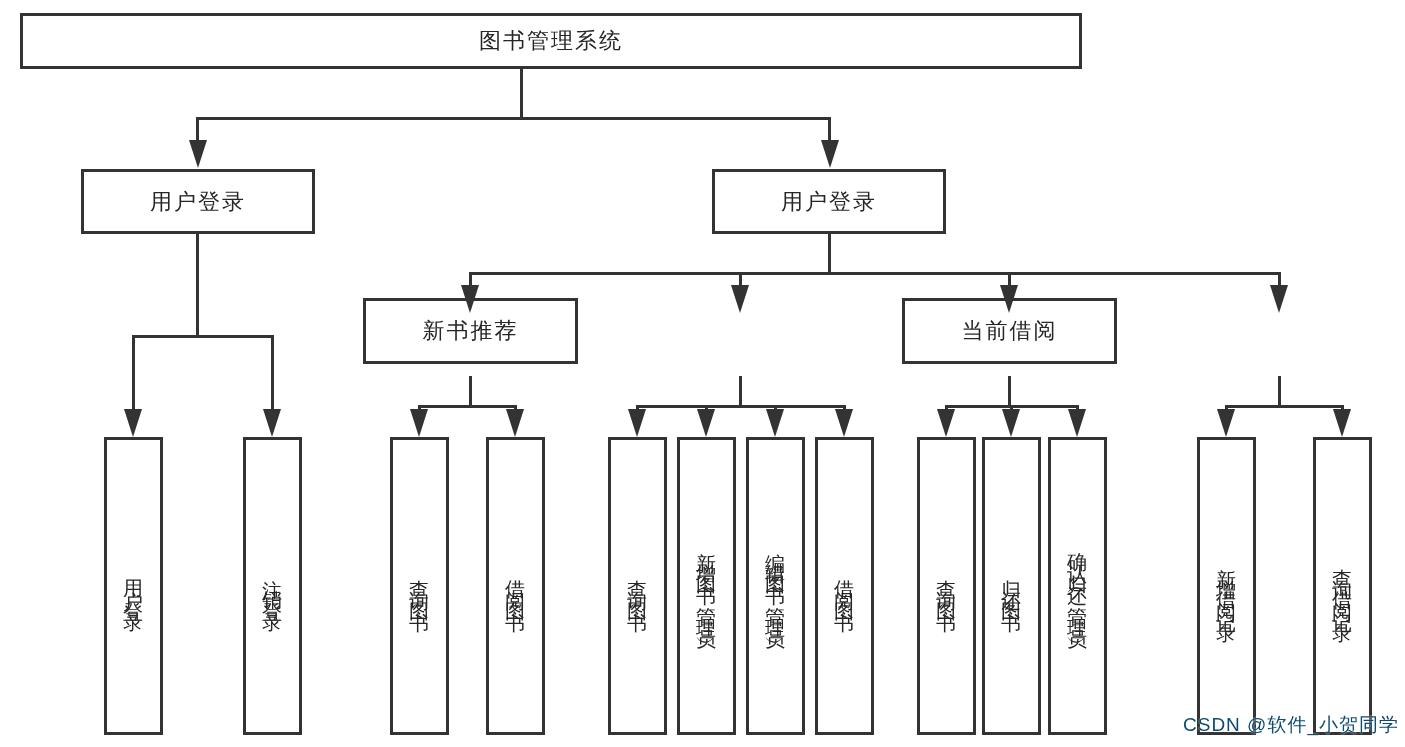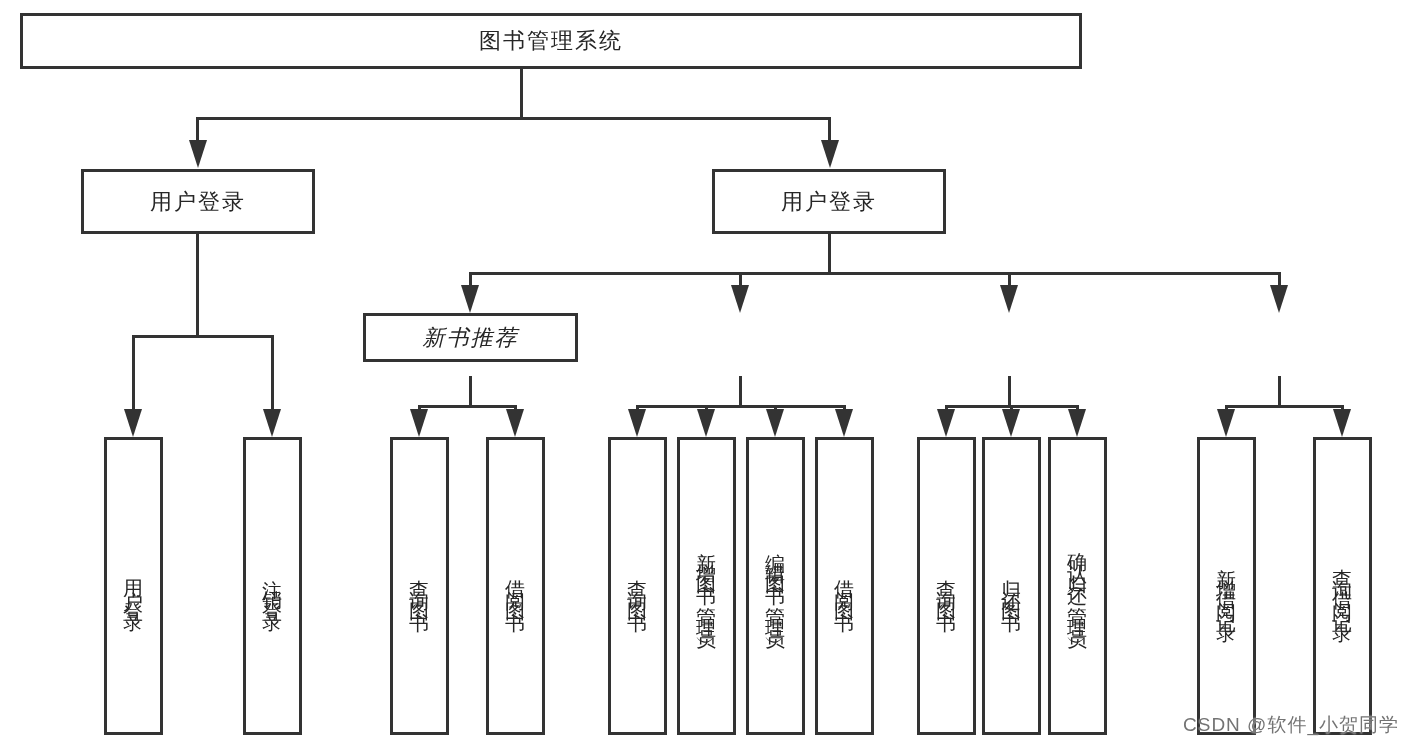"新书推荐" .lvl3 { font-style: italic -> none; height: 49px -> 66px; top: 313px -> 298px }
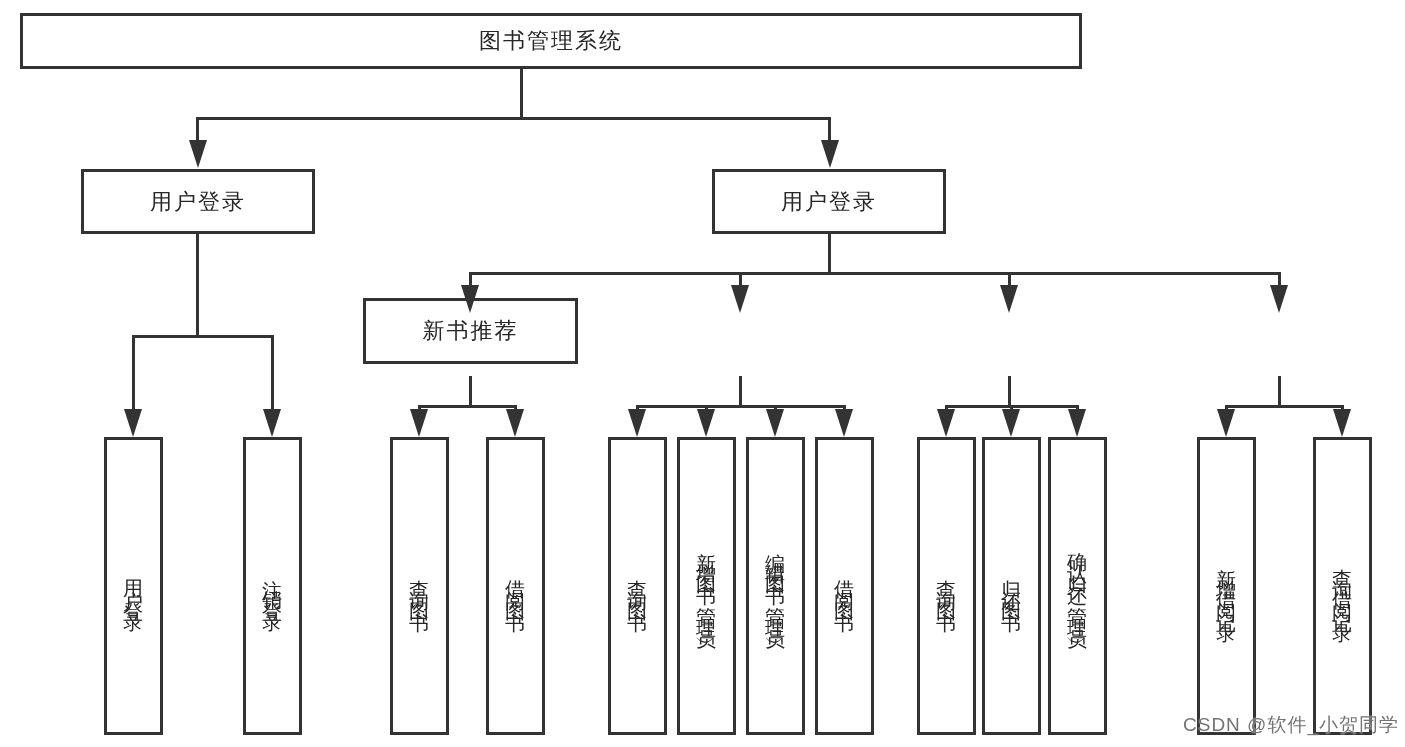"当前借阅" div.box { html: none -> <div>当前借阅</div> }
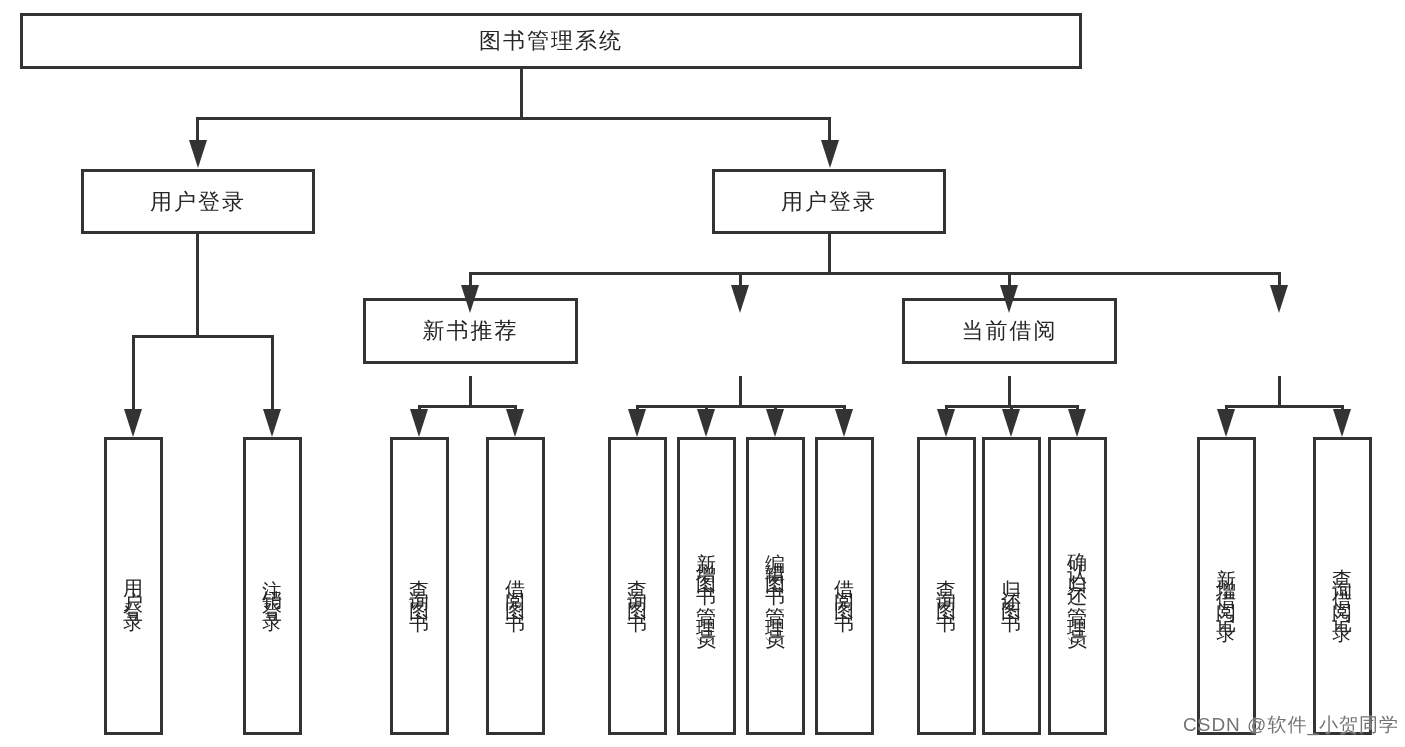"CSDN @软件_小贺同学" .watermark { color: #737373 -> #0c4a6e }
